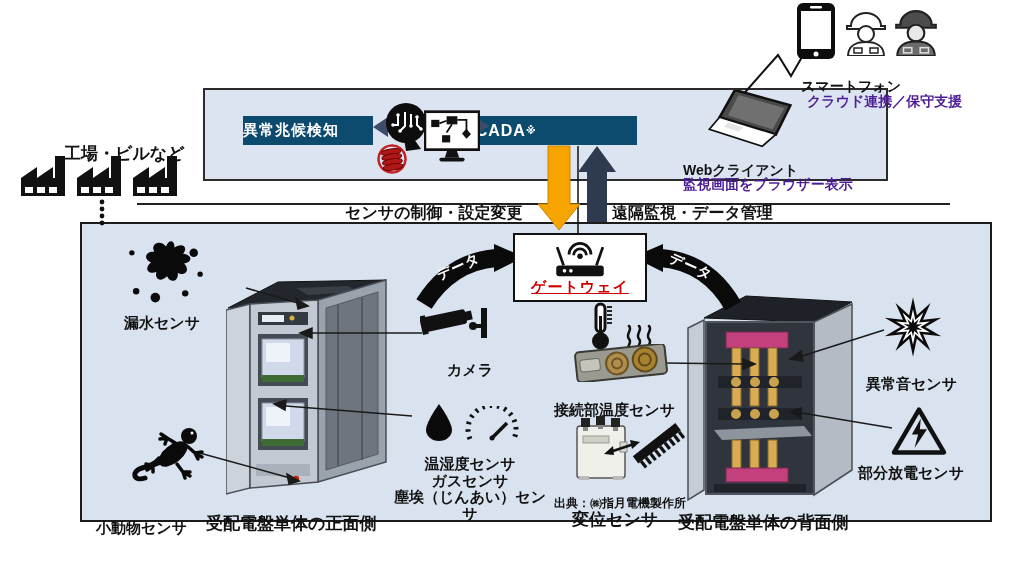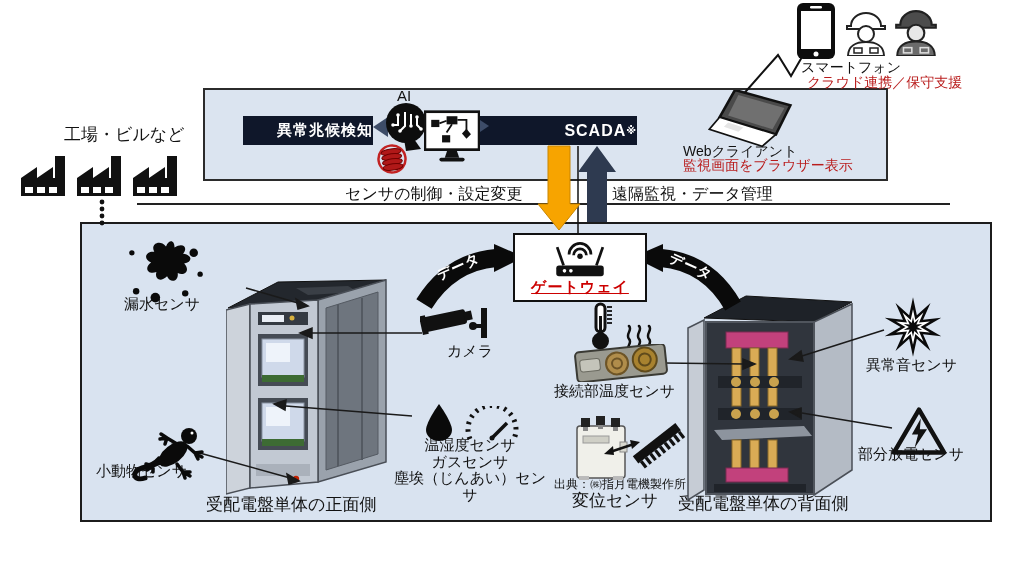"スマートフォン" .lbl { font-weight: normal -> bold; margin-top: none -> 19px }
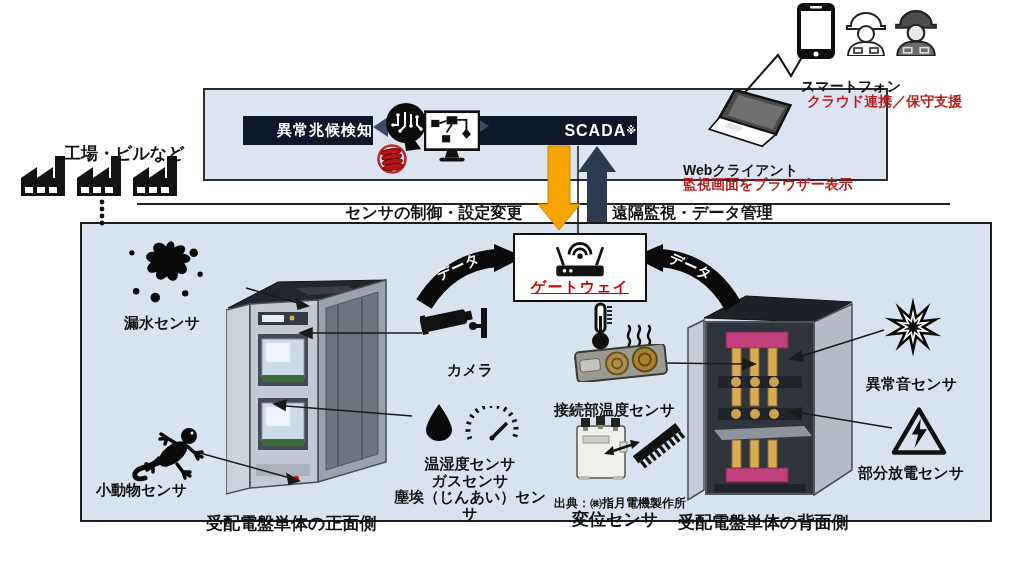"クラウド連携／保守支援" .blue { color: #b91c1c -> #4c1d95 }
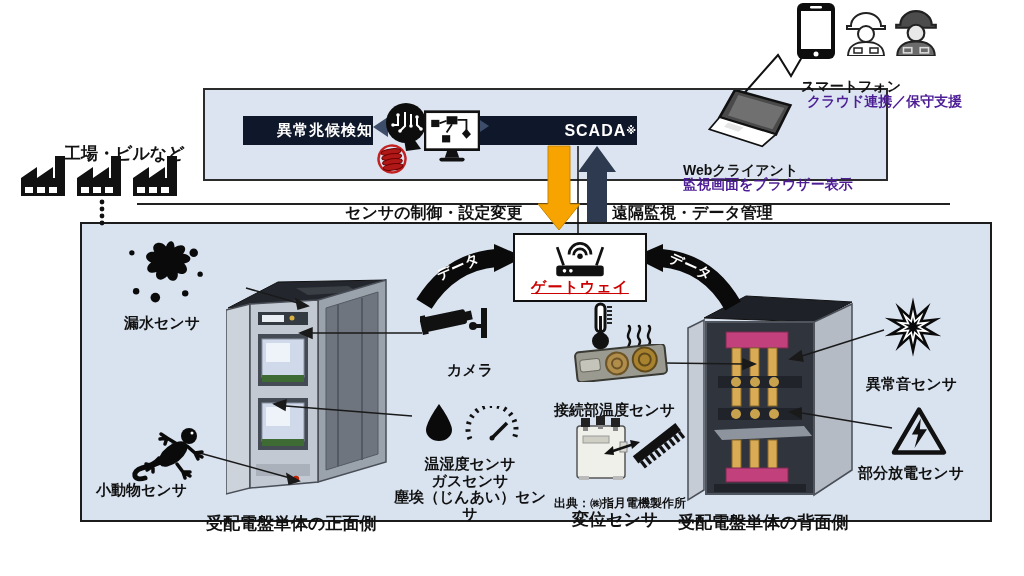"異常兆候検知" .greenbox { background: #0f172a -> #0c4a6e; justify-content: flex-end -> flex-start }
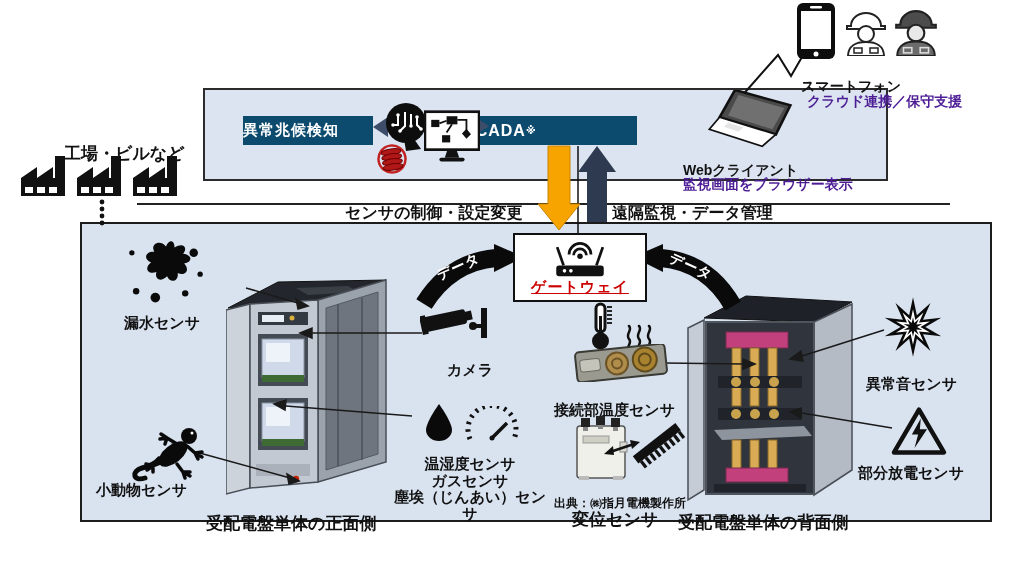"小動物センサ" div.lbl { top: 463px -> 501px }
